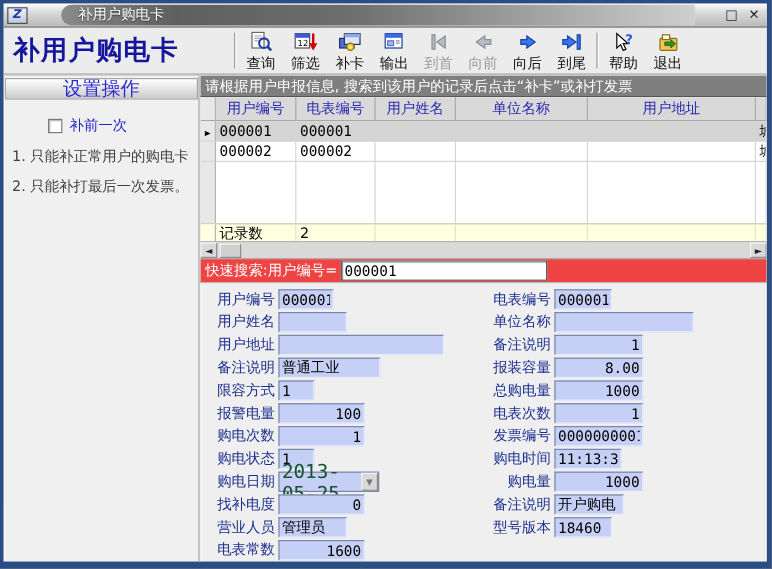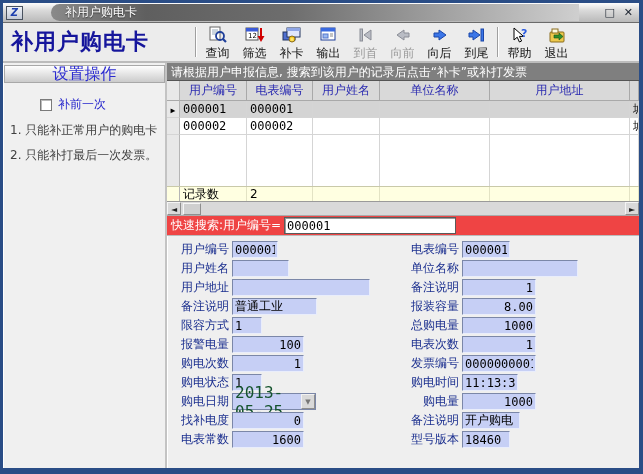"营业人员" div.f-row { html: none -> <div> <span>营业人员</span> <input> </div> }
